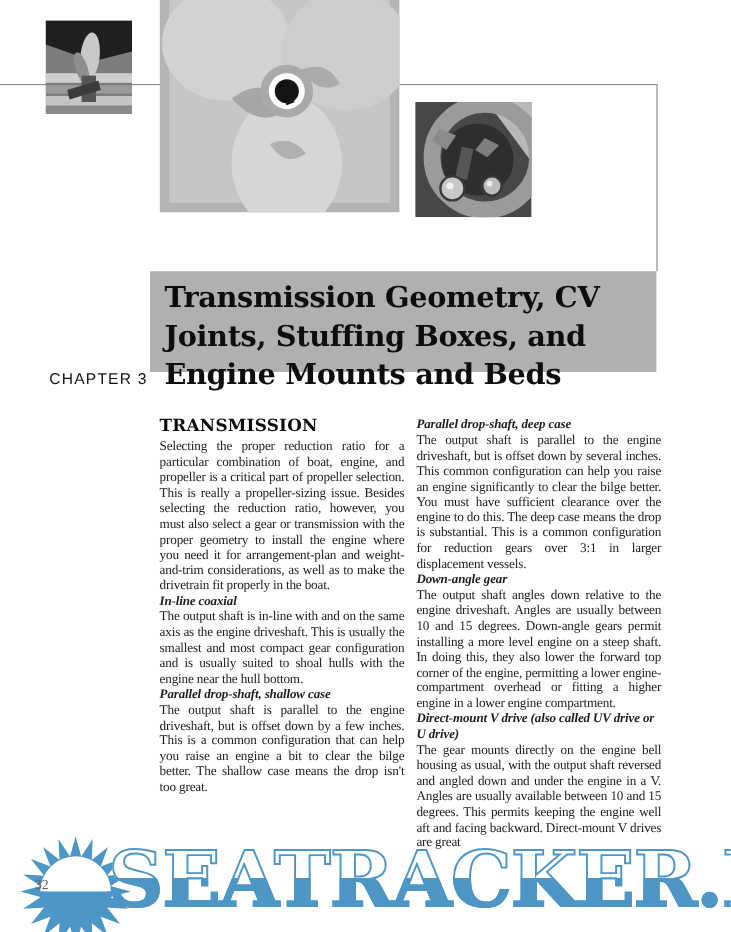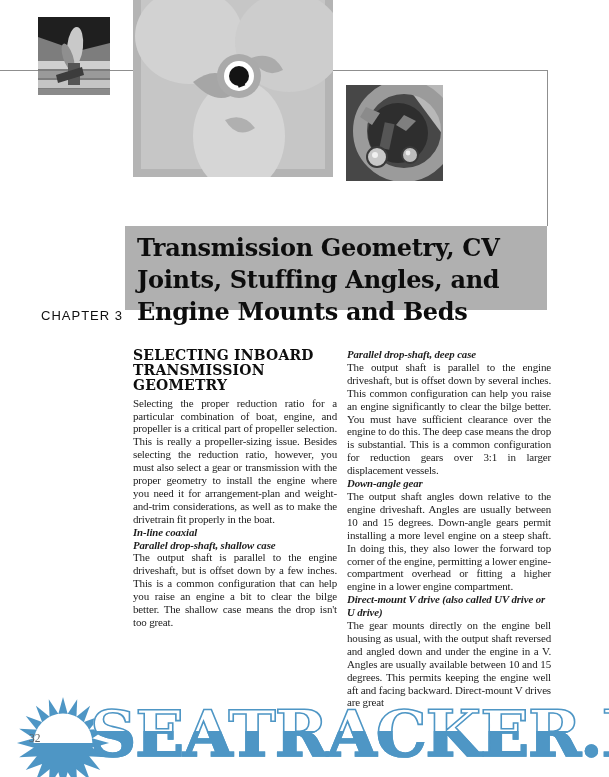"Joints, Stuffing Angles, and" div.title-line { text: Angles -> Boxes }
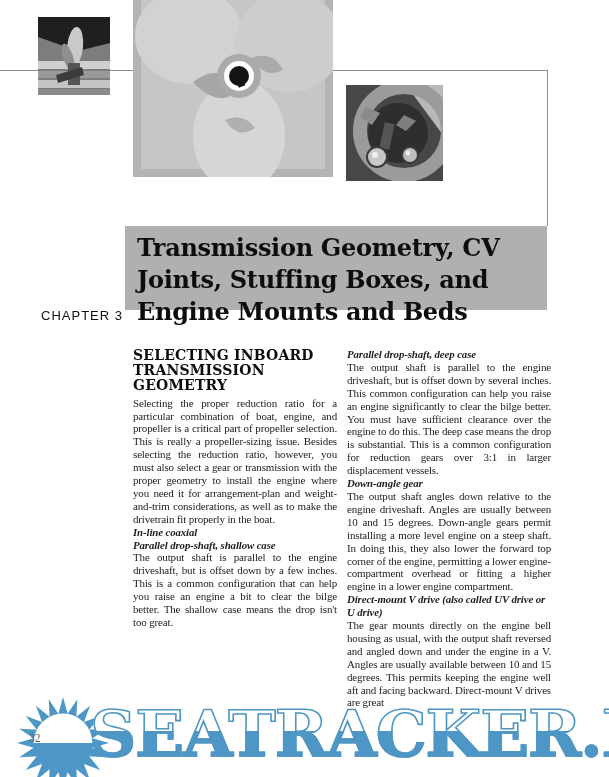"SELECTING INBOARD" div { html: <div>SELECTING INBOARD</div> -> none }
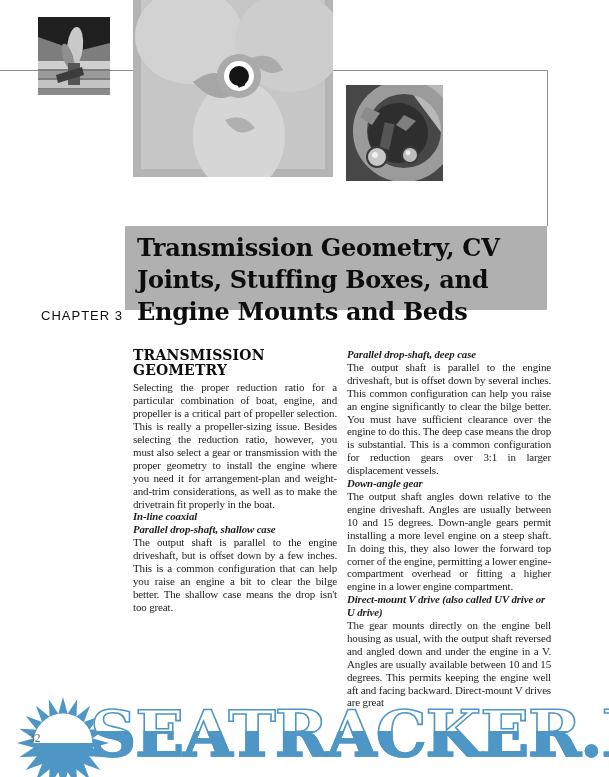"GEOMETRY" div { html: <div>GEOMETRY</div> -> none }
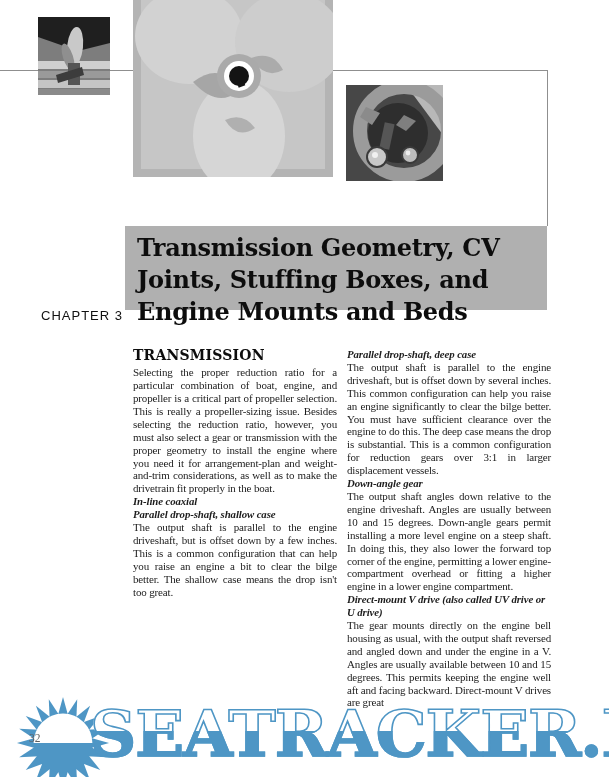"The output shaft is in-line" p { html: none -> <p>The output shaft is in-line with and on the same axis as the engine driveshaft. This is usually the smallest and most compact gear configuration and is usually suited to shoal hulls with the engine near the hull bottom.</p> }
